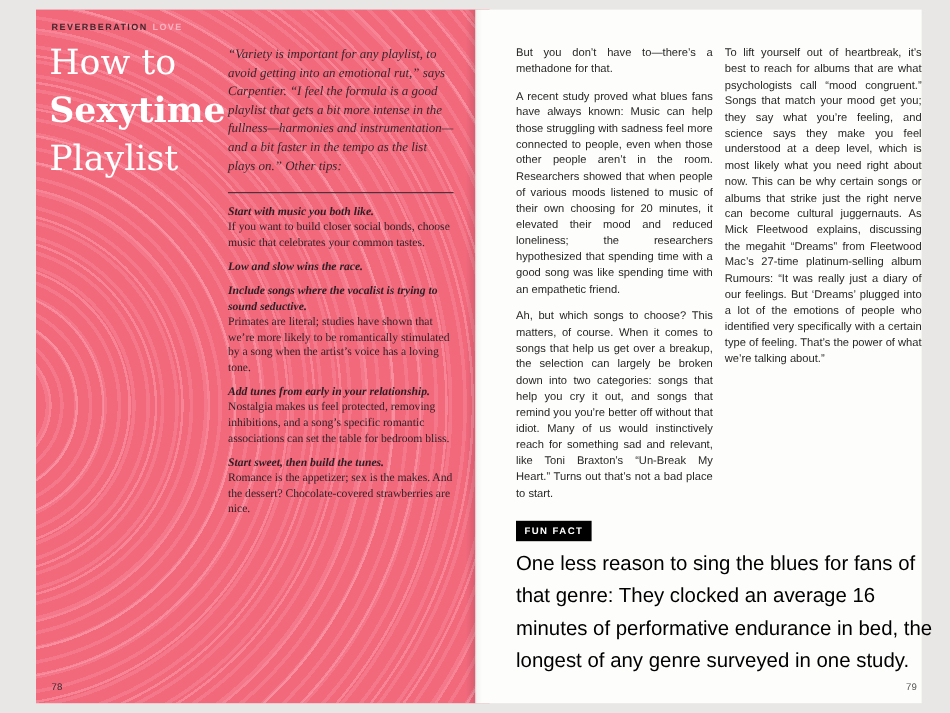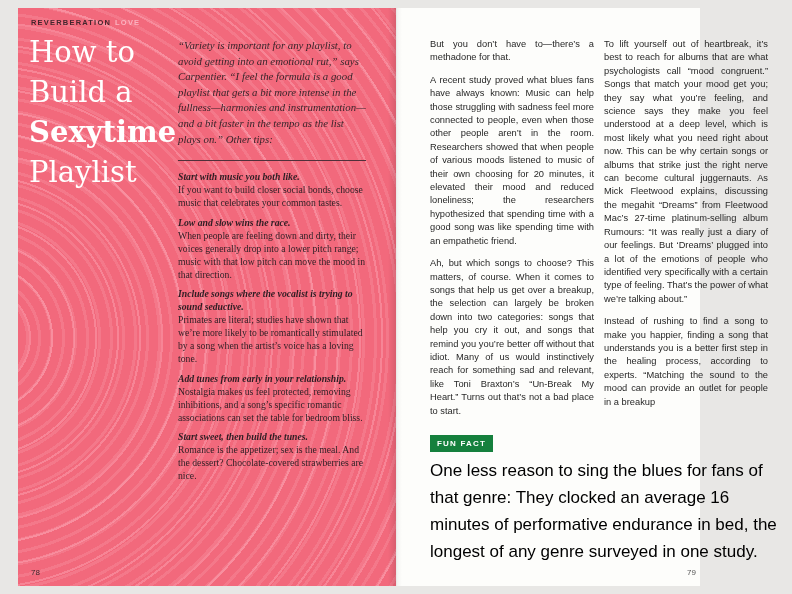"REVERBERATION LOVE" .page-left { left: 18px -> 30px }
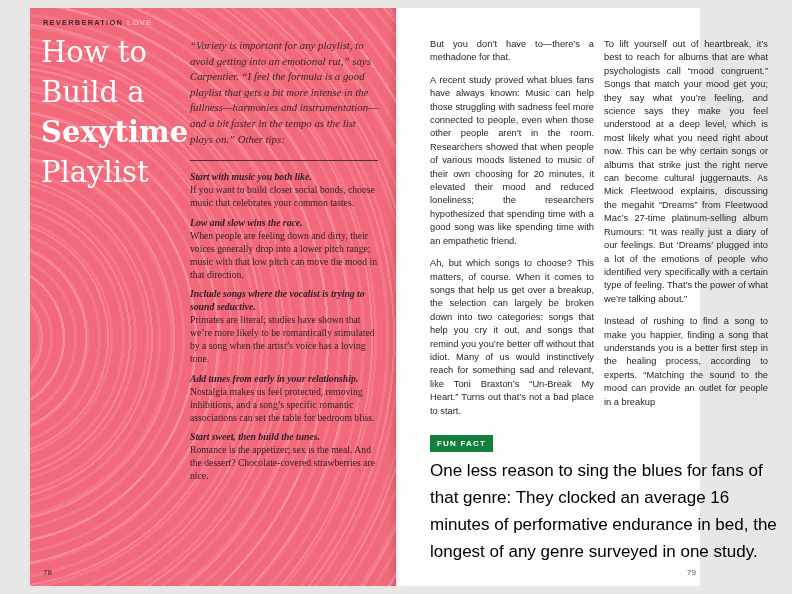"But you don’t have to—there’s" .page-right { width: 304px -> 372px }
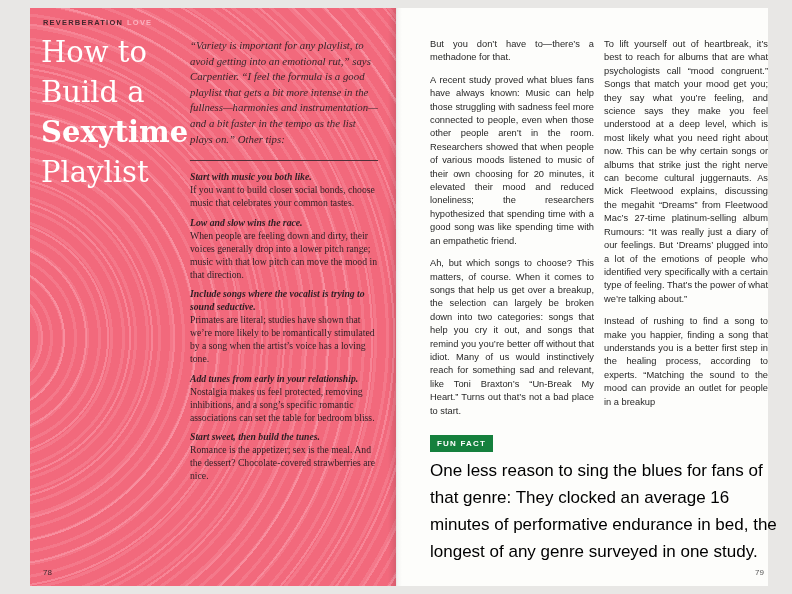"Build a" div { html: <div>Build a</div> -> none }
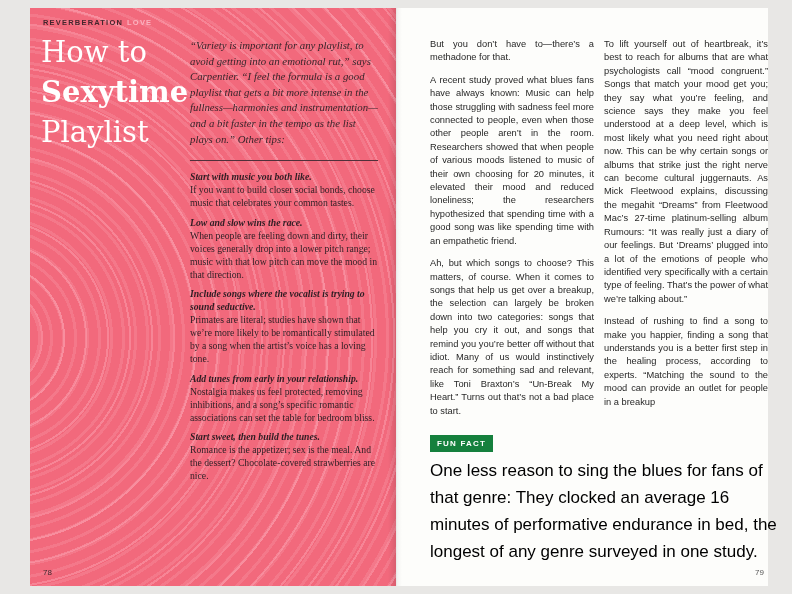"When people are feeling down" div.tip-body { html: <div>When people are feeling down and dirty, their voices generally drop into a lower pitch range; music with that low pitch can move the mood in that direction.</div> -> none }
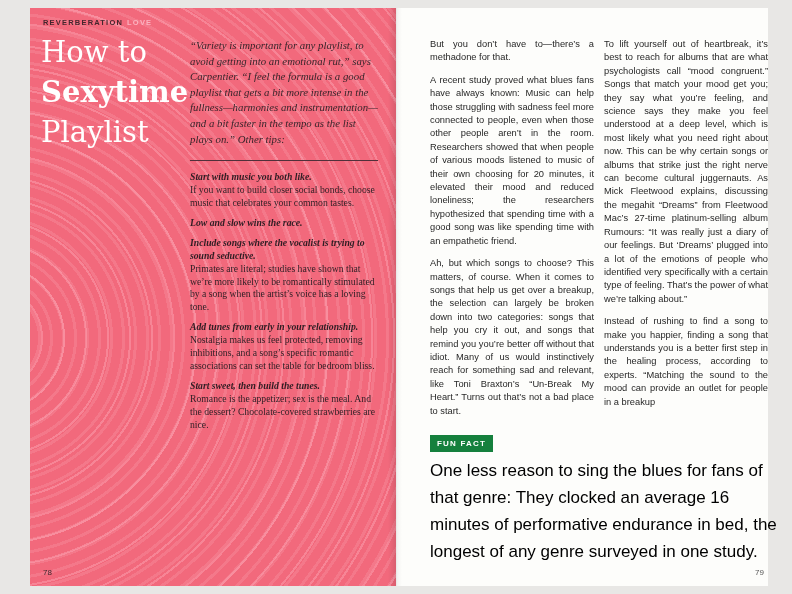"Instead of rushing to find" p { html: <p>Instead of rushing to find a song to make you happier, finding a song that understands you is a better first step in the healing process, according to experts. “Matching the sound to the mood can provide an outlet for people in a breakup</p> -> none }
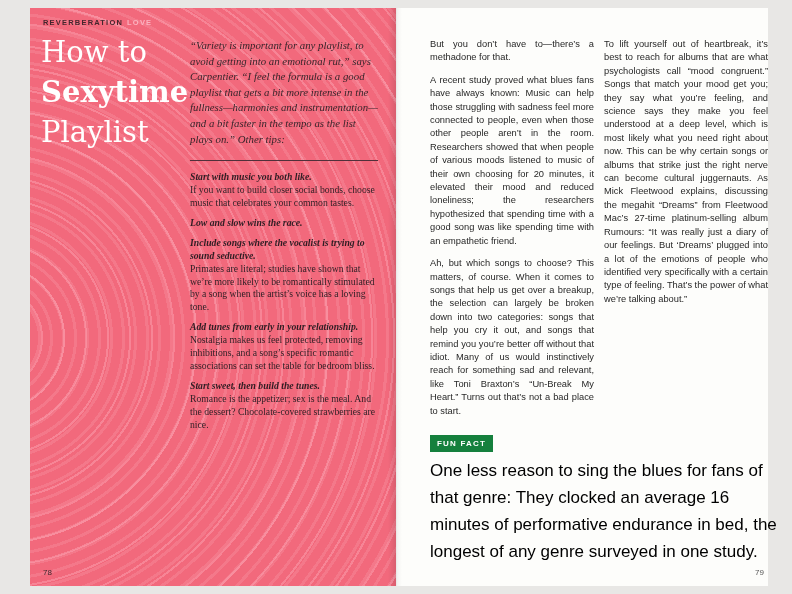"Romance is the appetizer; sex" div.tip-body { text: meal -> makes }
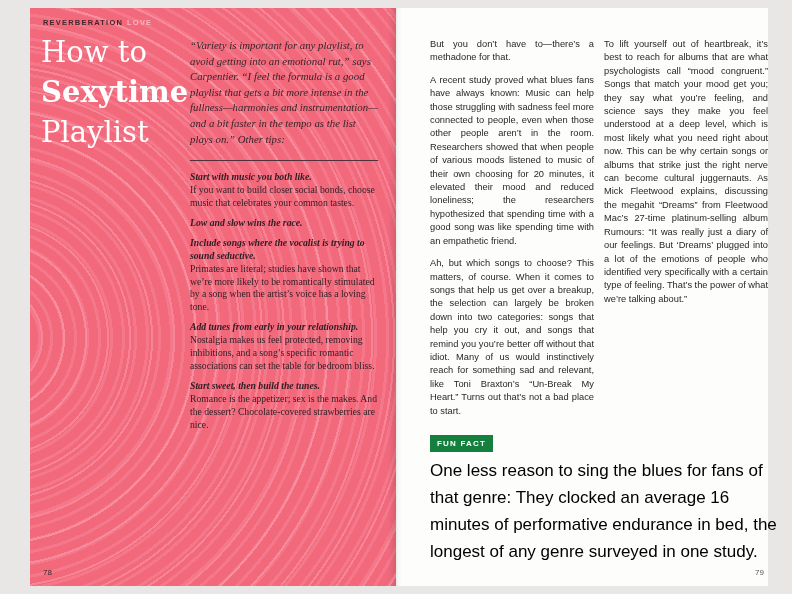"FUN FACT" span.ff-badge { background: #15803d -> #000000 }
